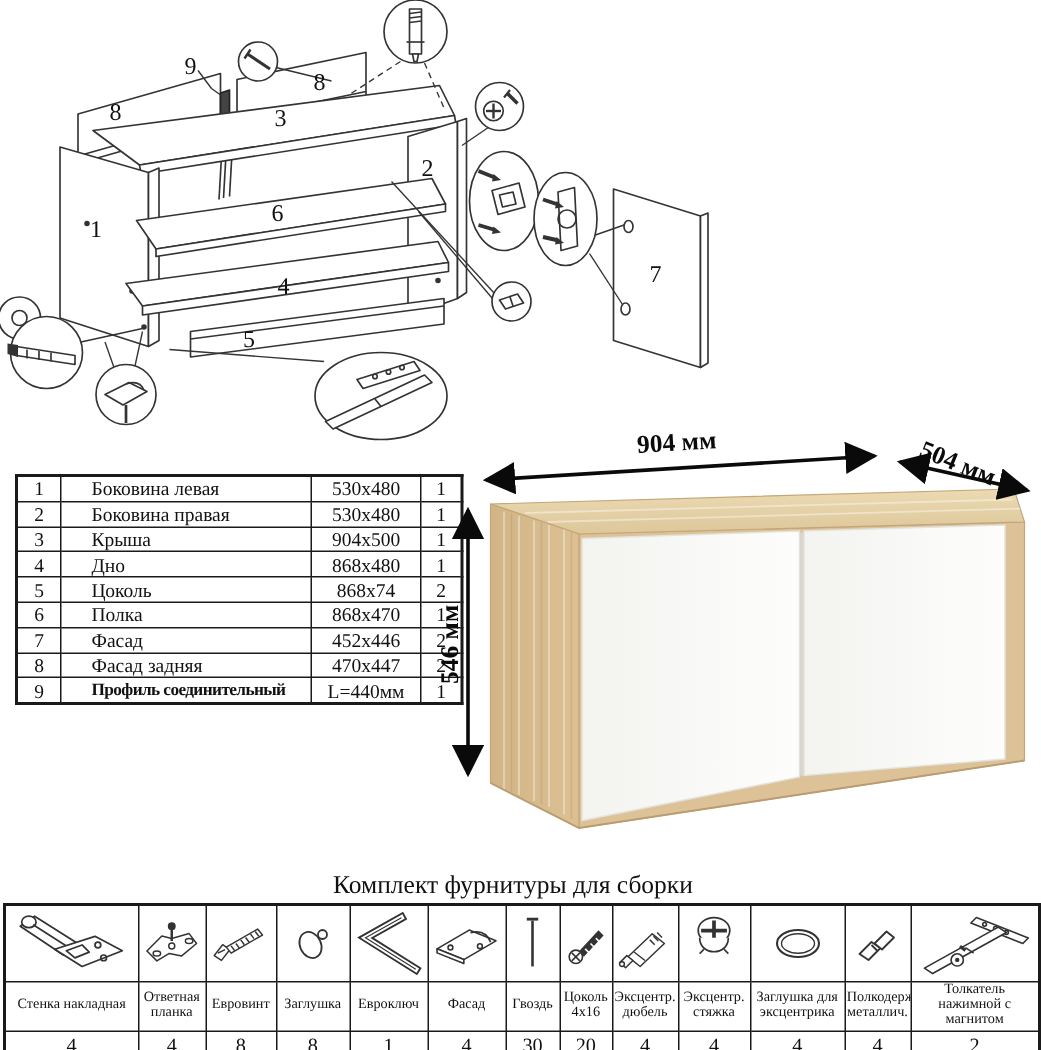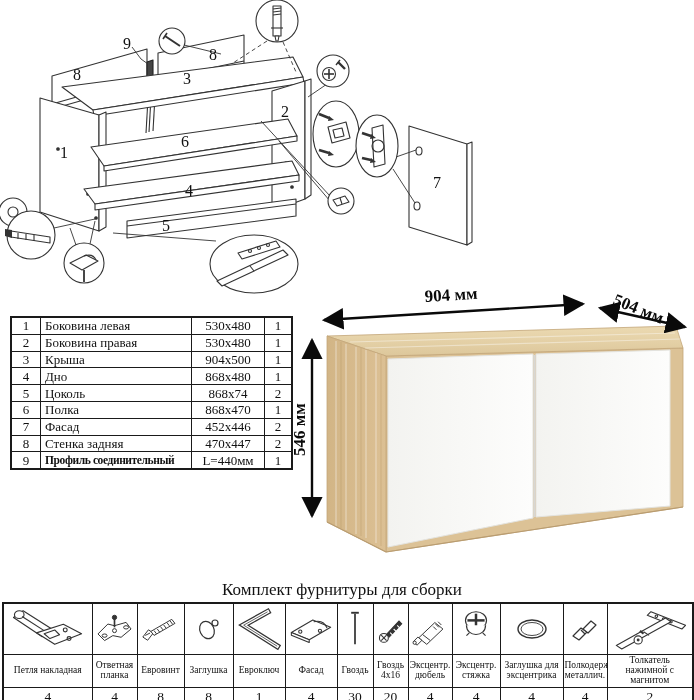"Боковина левая" #parts-table td.c-name { padding-left: 4px -> 20px }
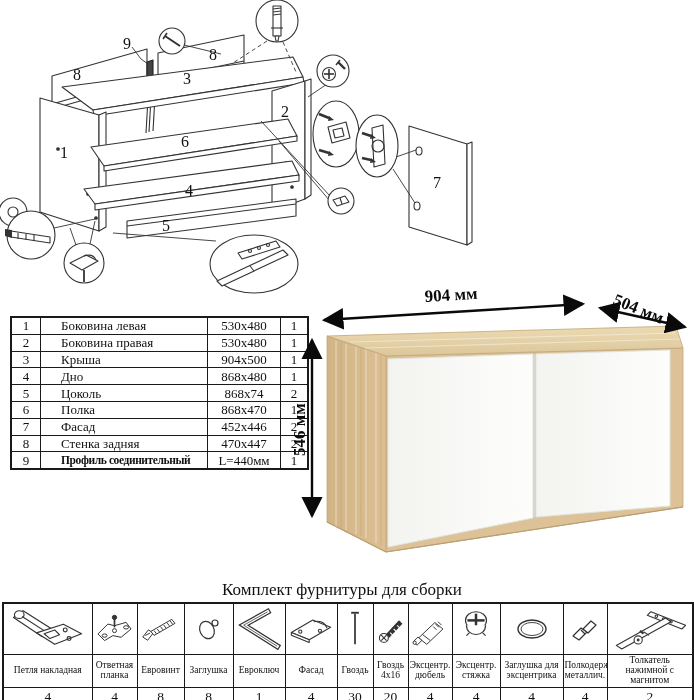"Стенка задняя" td.c-name { text: Стенка -> Фасад }
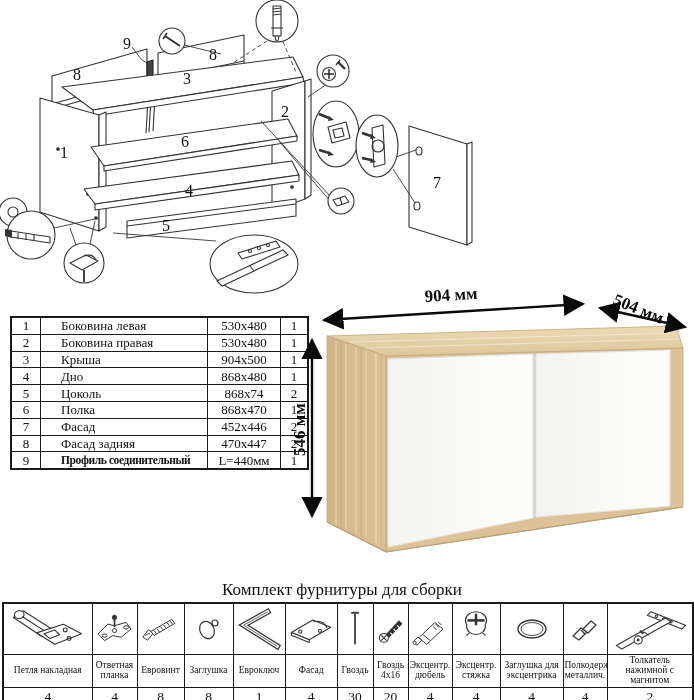"Петля накладная" td { text: Петля -> Стенка }
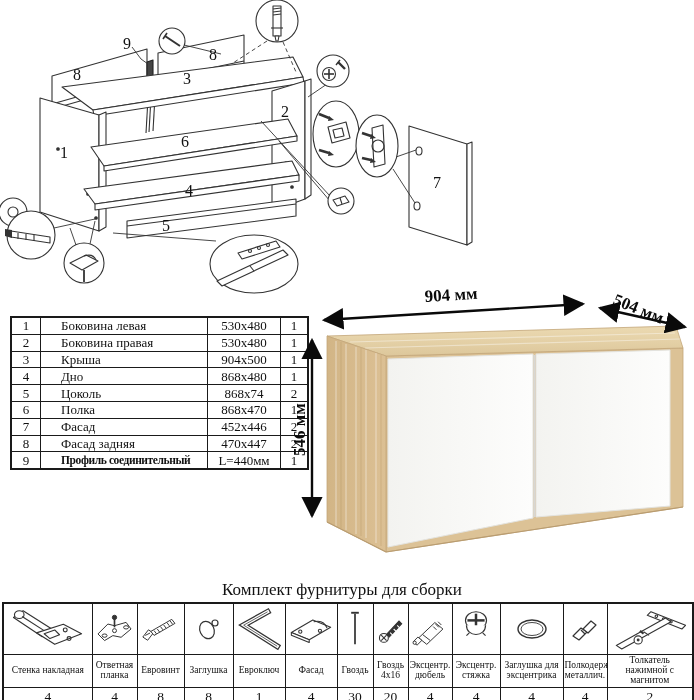"Гвоздь 4x16" td { text: Гвоздь -> Цоколь }
